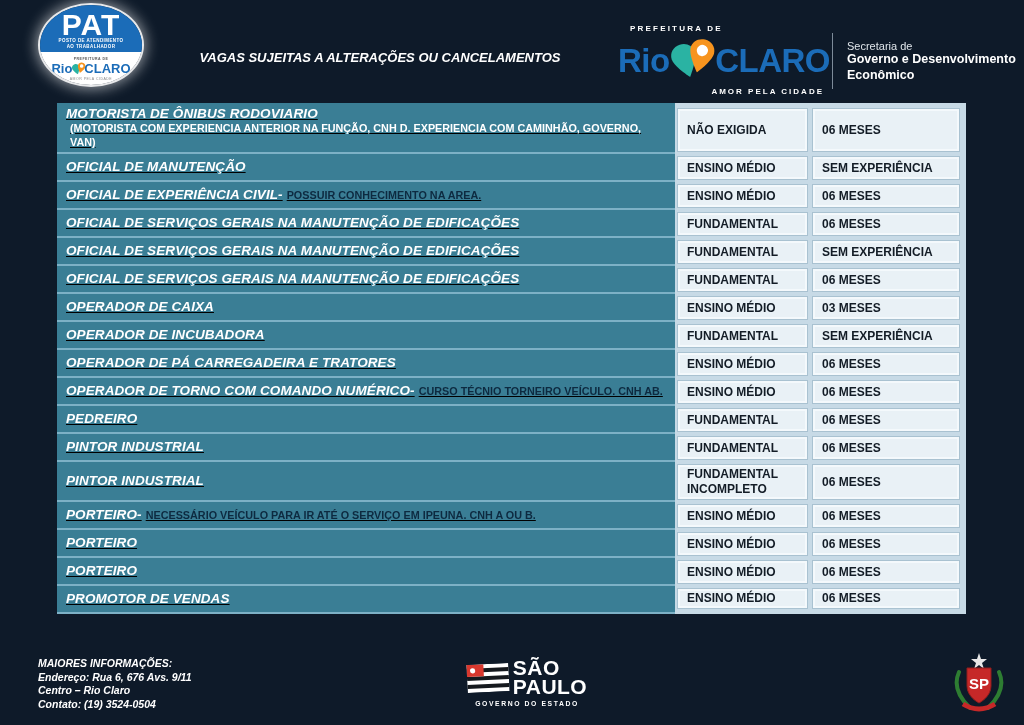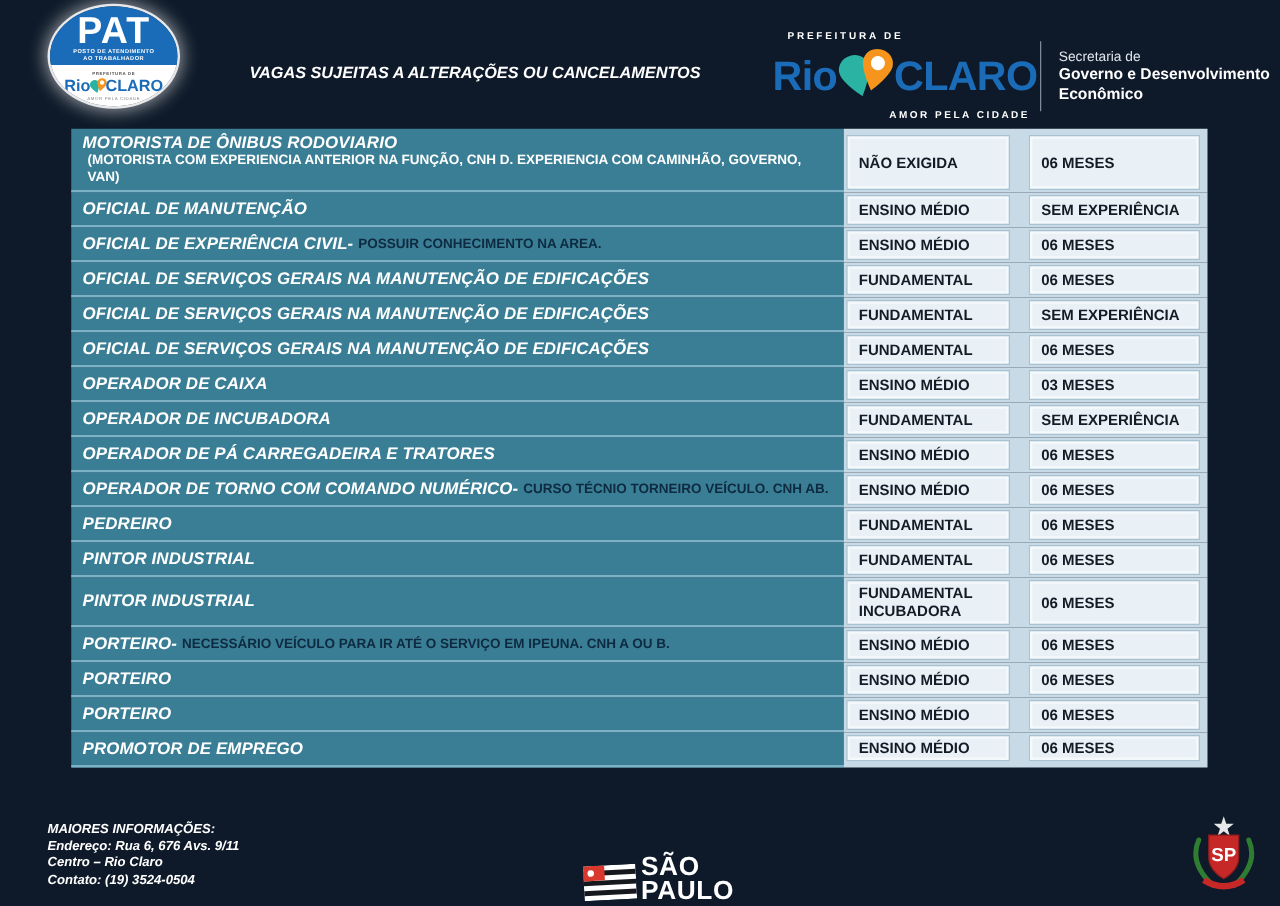"MOTORISTA DE ÔNIBUS RODOVIARIO" .cell-job { text-decoration: none -> underline }
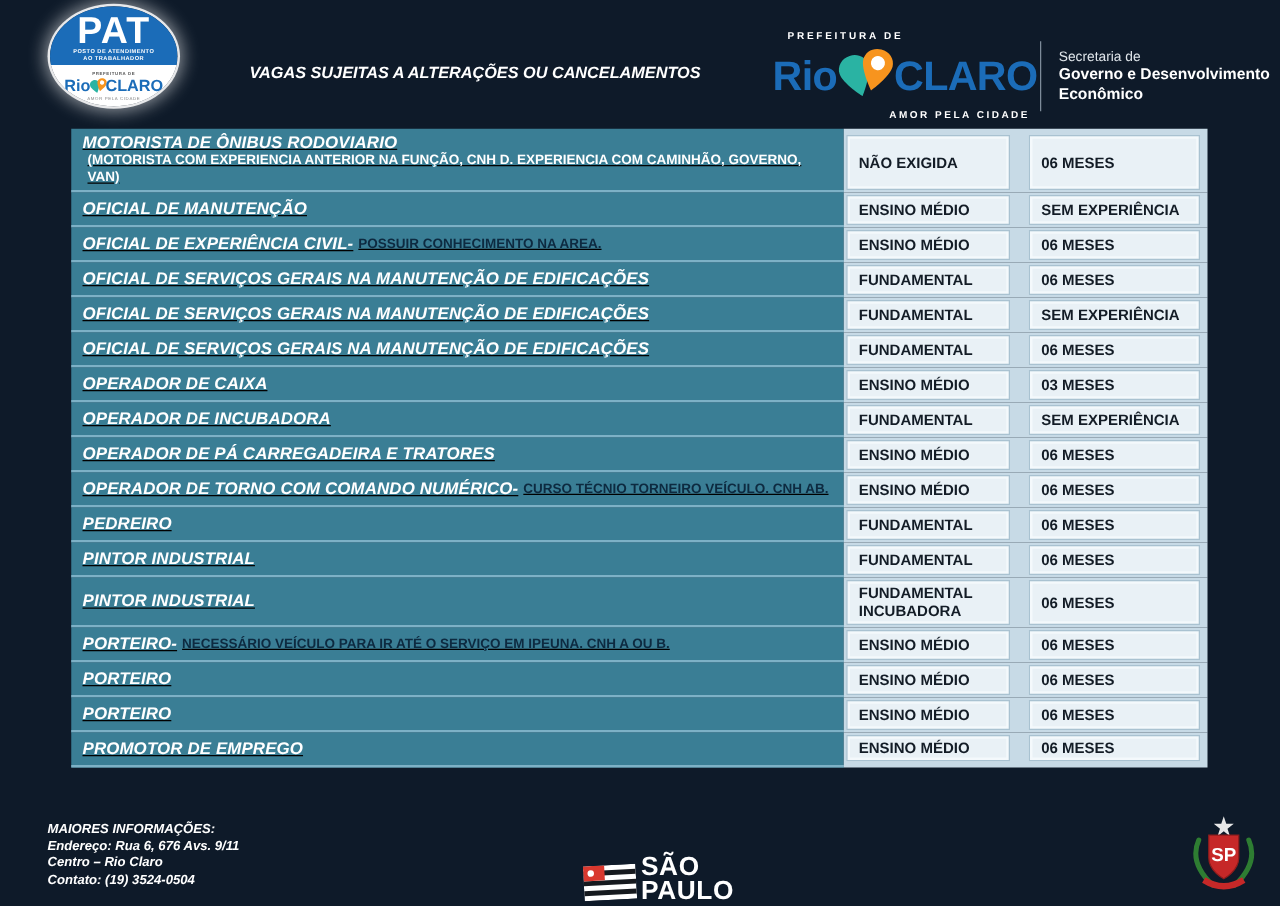"NÃO EXIGIDA" .rblock { gap: 15px -> 4px }
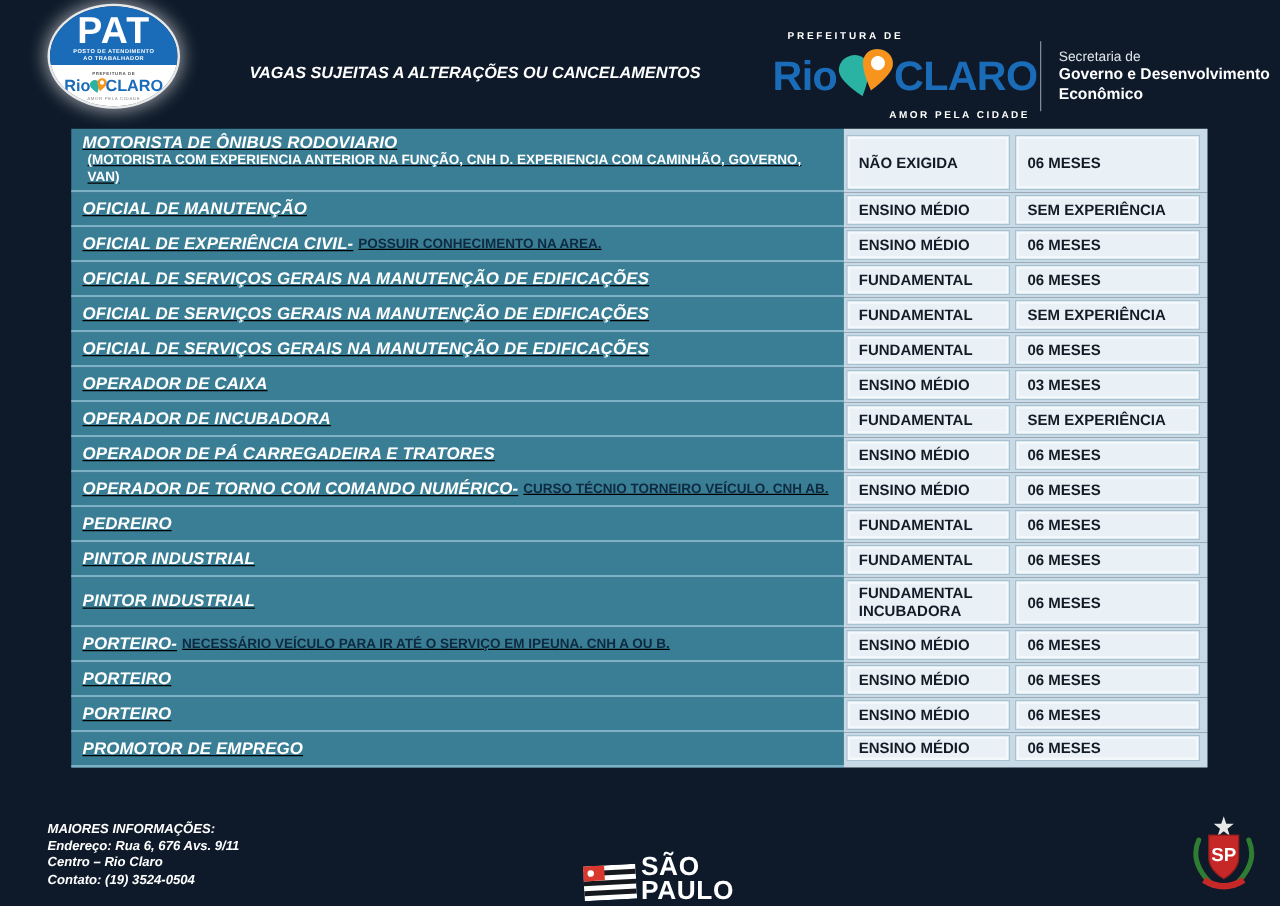"FUNDAMENTAL INCUBADORA" div.mini-cell { text: INCUBADORA -> INCOMPLETO }
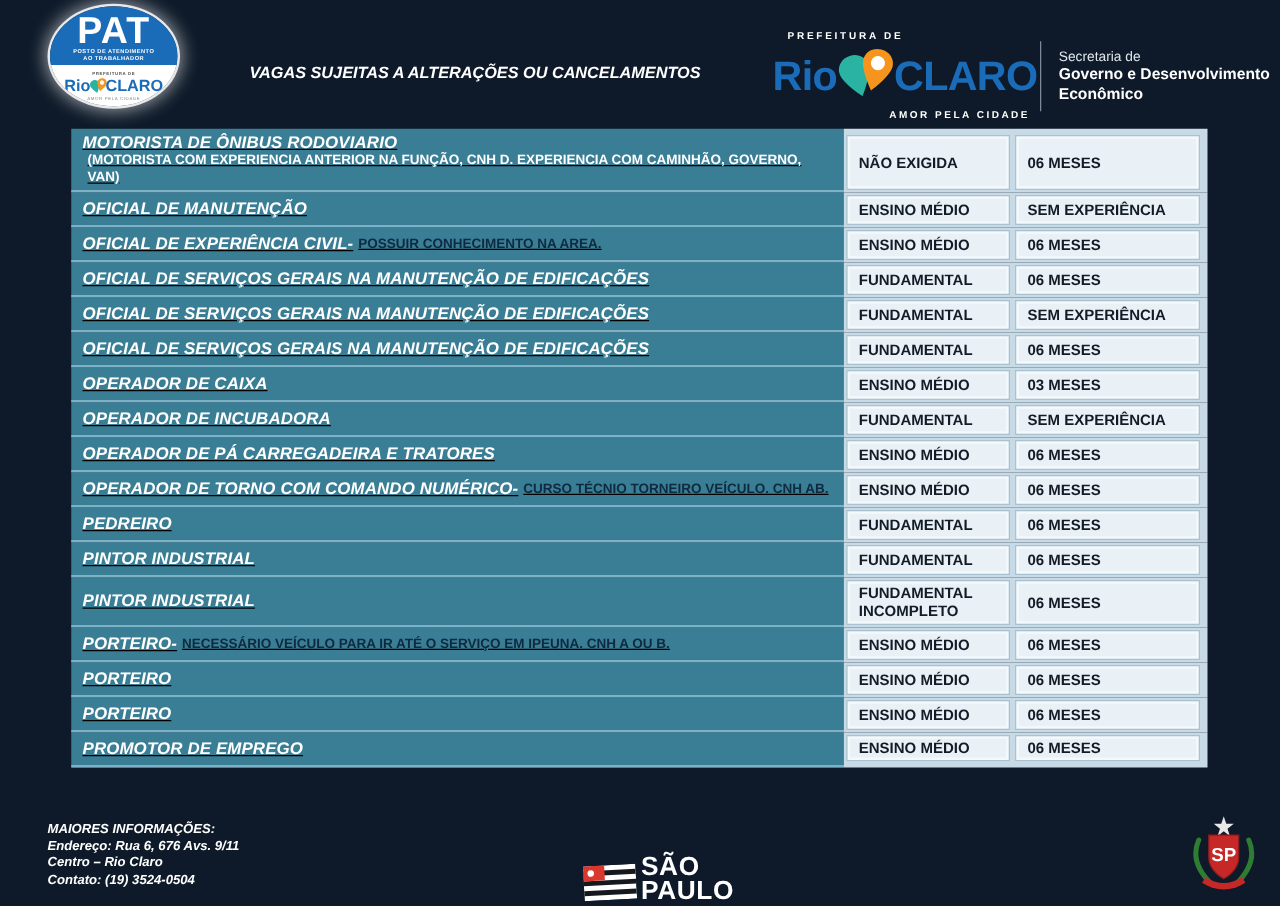"PROMOTOR DE EMPREGO" span.jtitle { text: EMPREGO -> VENDAS }
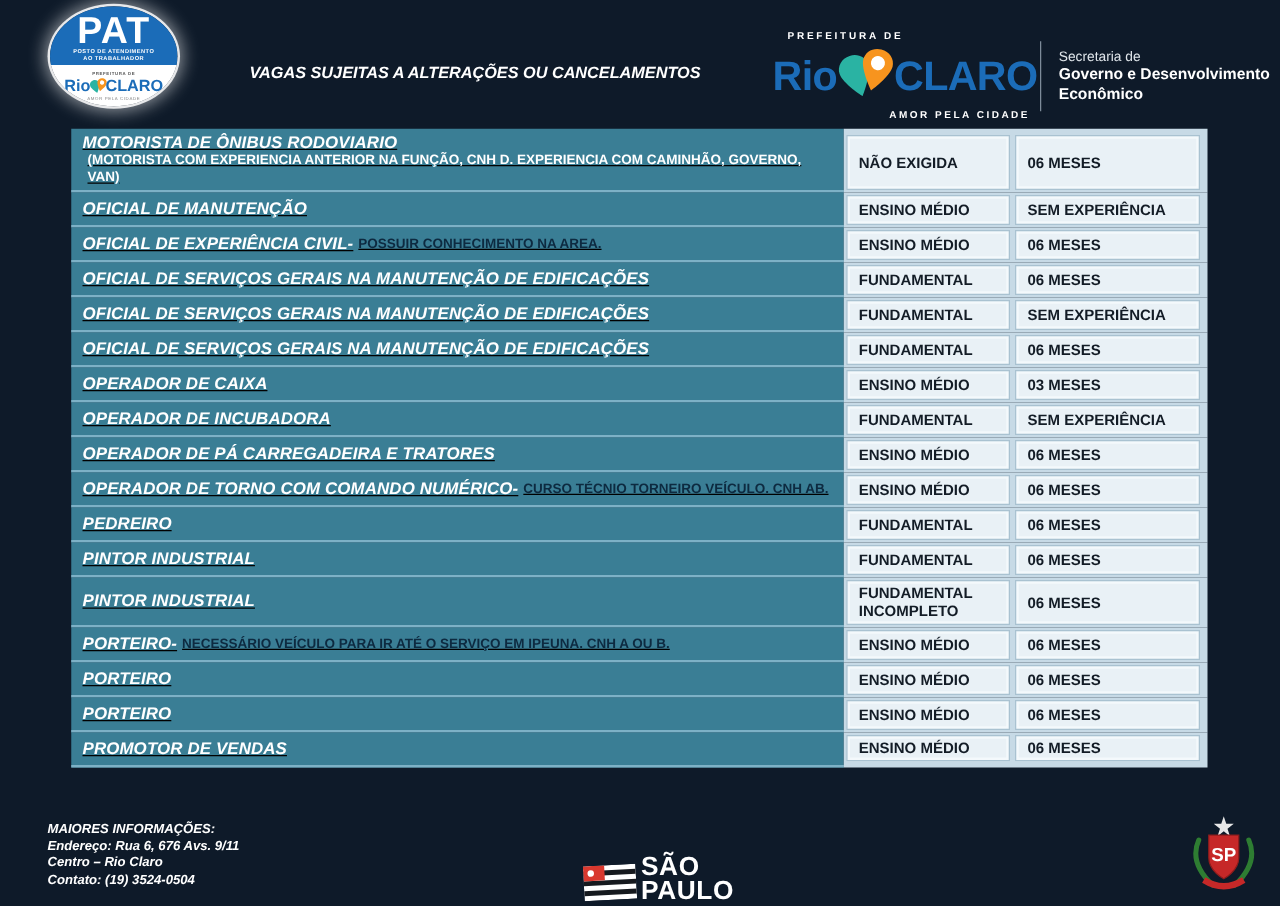"SÃO" .sp-row { align-items: center -> flex-start; margin-top: 26px -> none }
